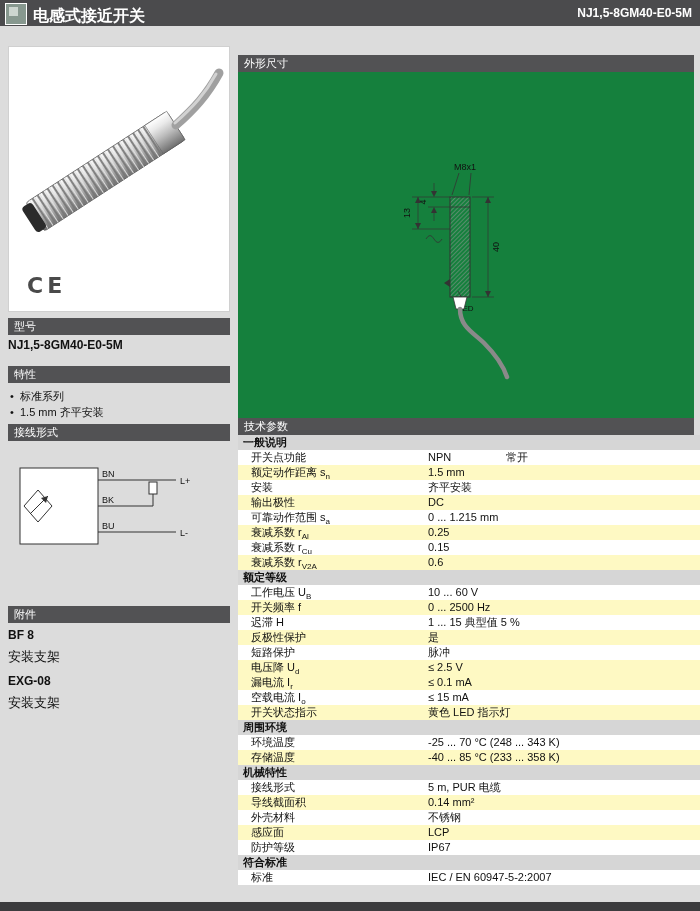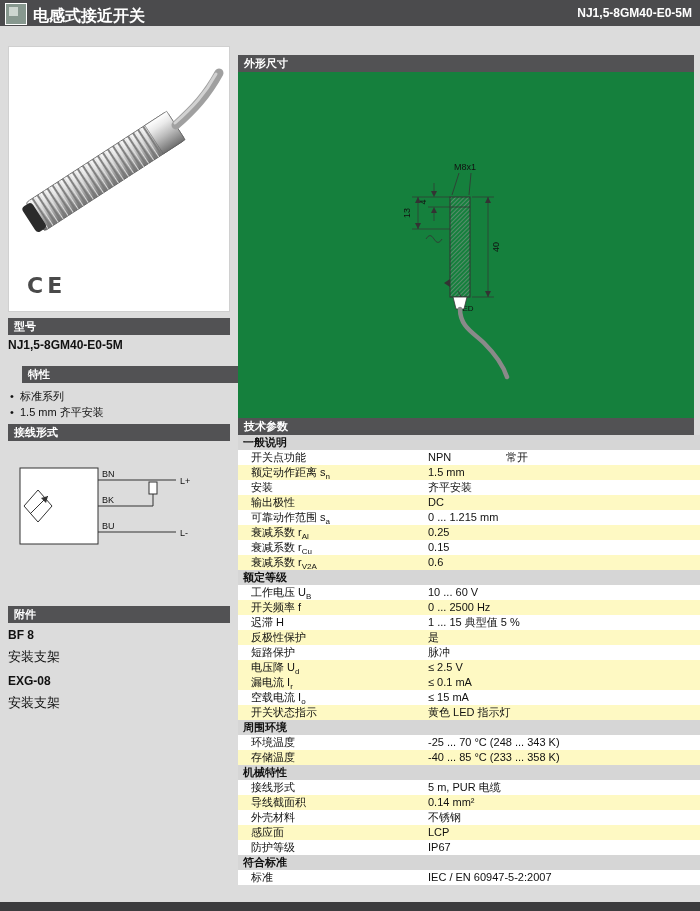"外形尺寸" .bar { font-weight: bold -> normal }
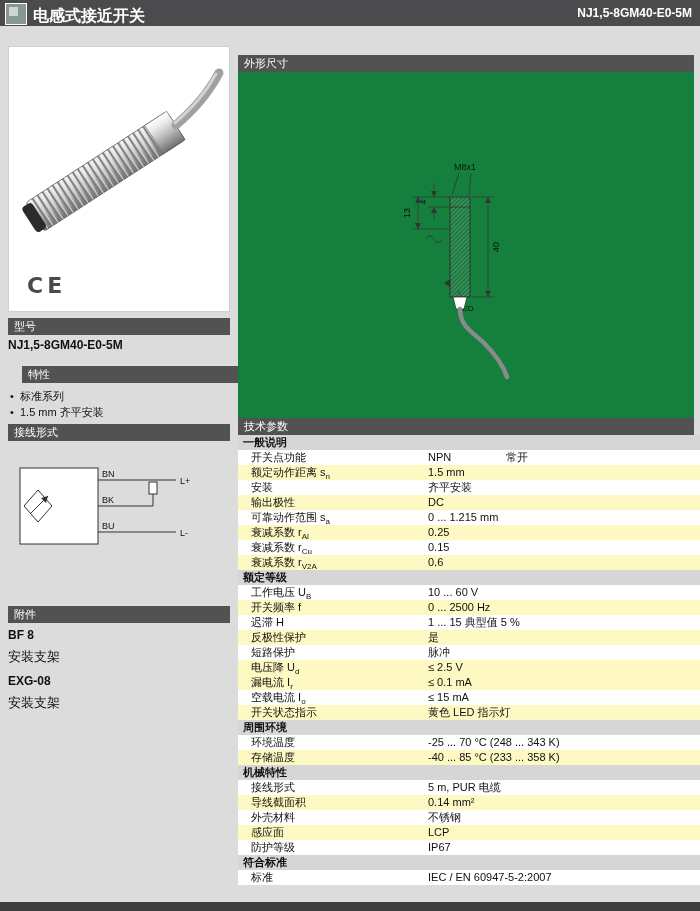"特性" .bar-features { margin-left: 14px -> none }
